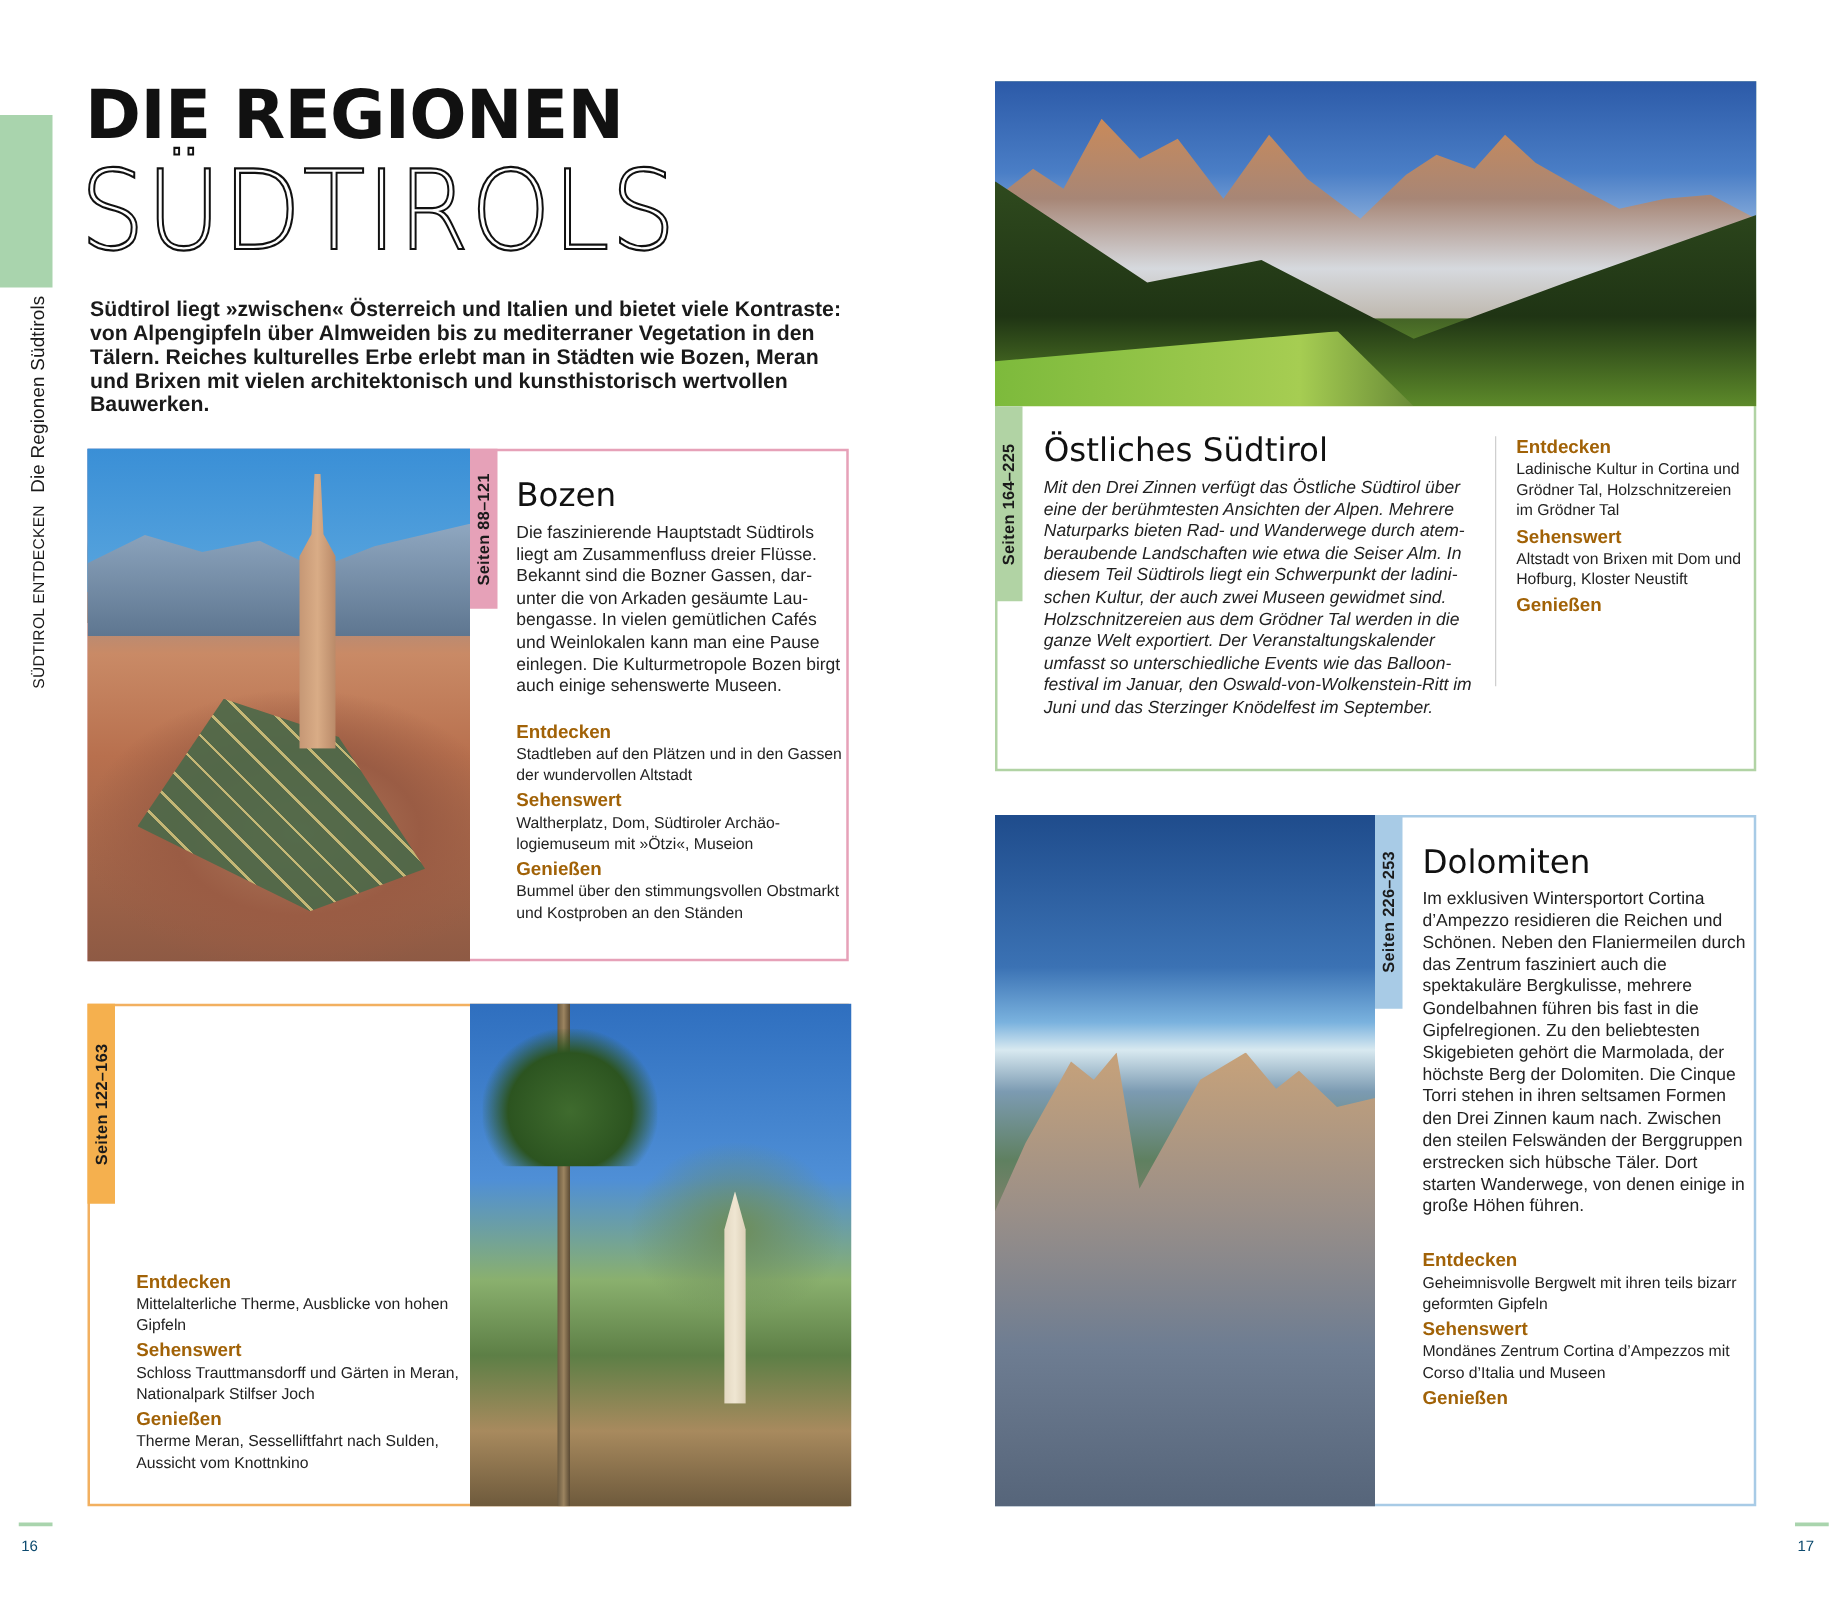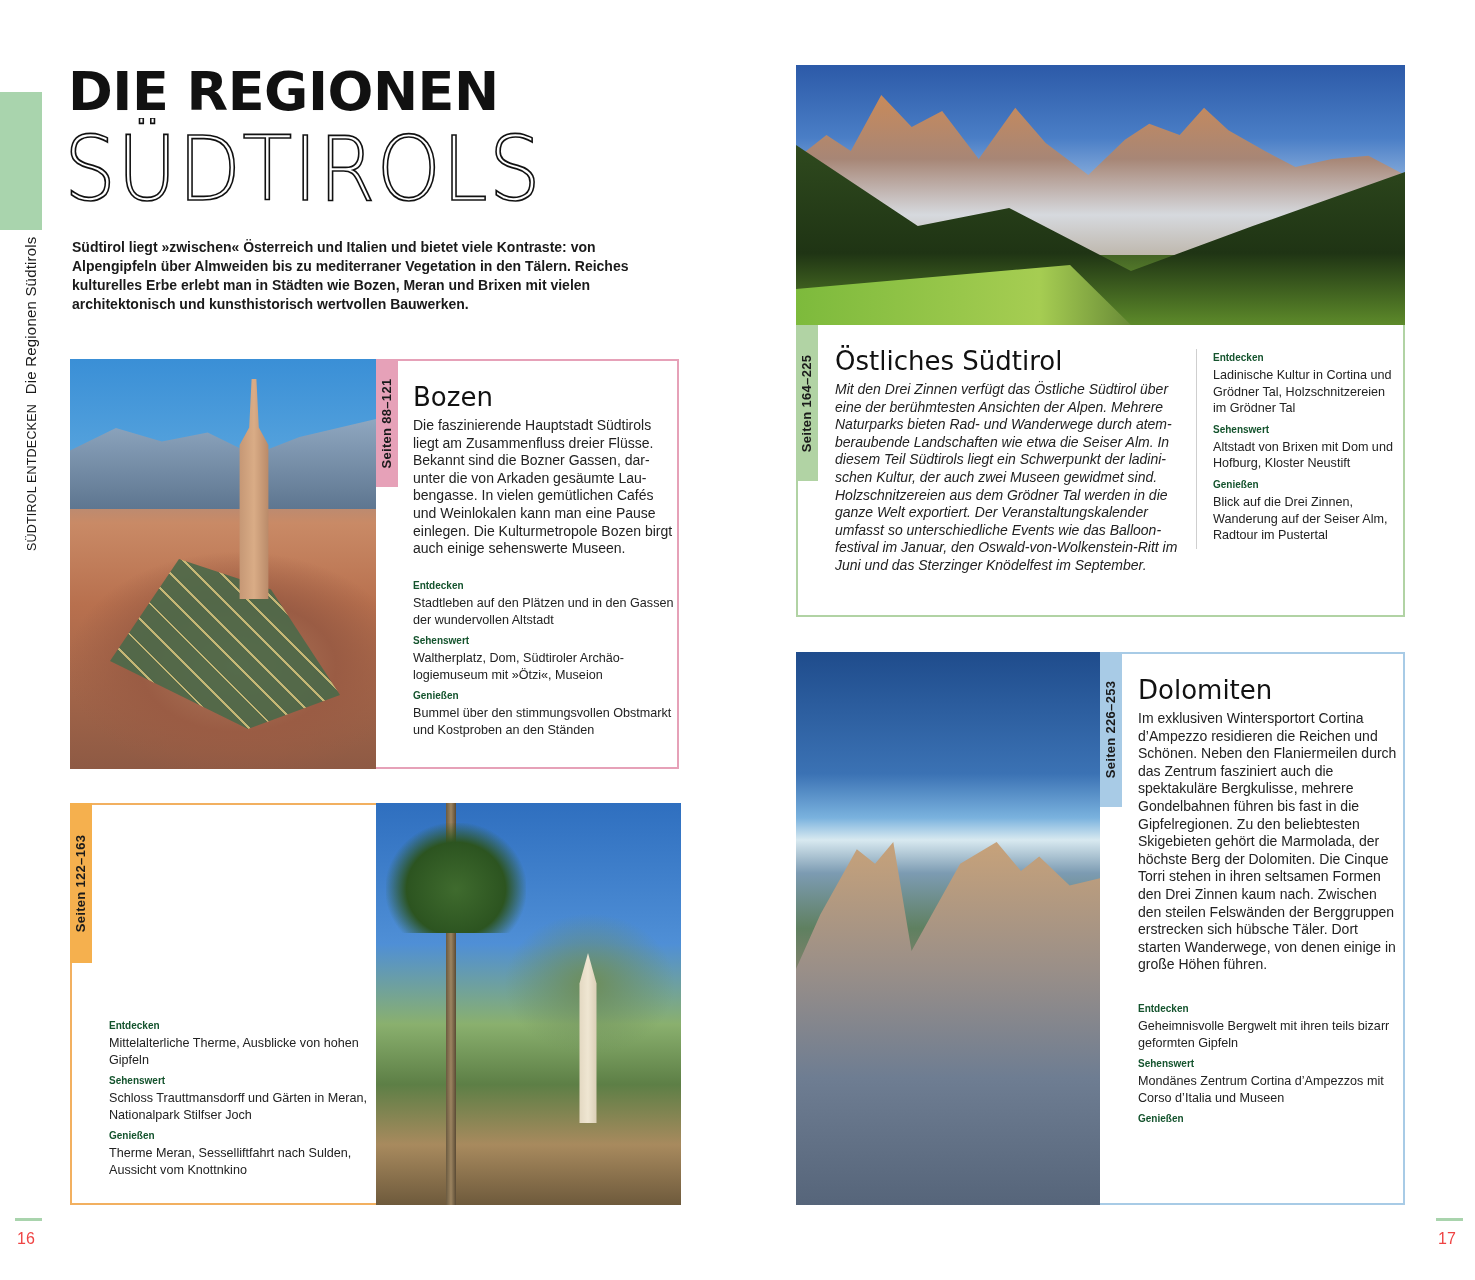"Südtirol liegt »zwischen« Österreich und" .intro { font-size: 14px -> 17px }
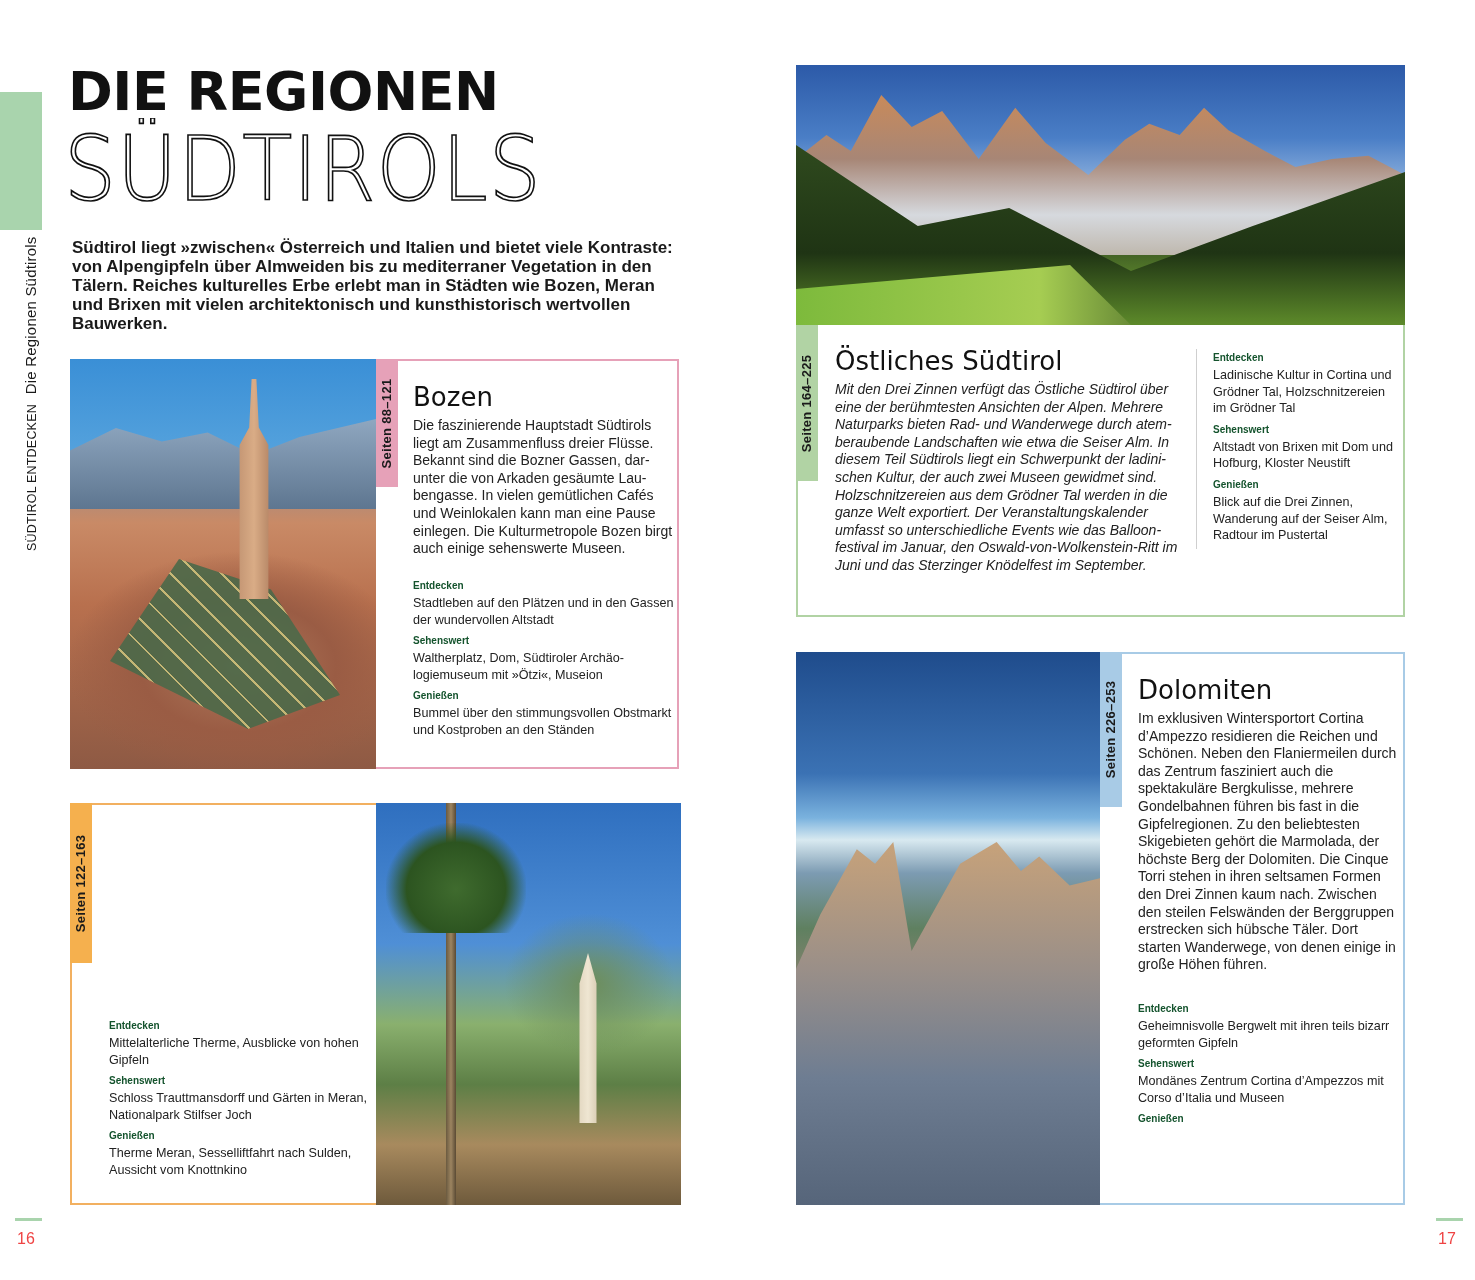"Entdecken" .fact h3 { color: #14532d -> #a16207; font-size: 10px -> 15px }
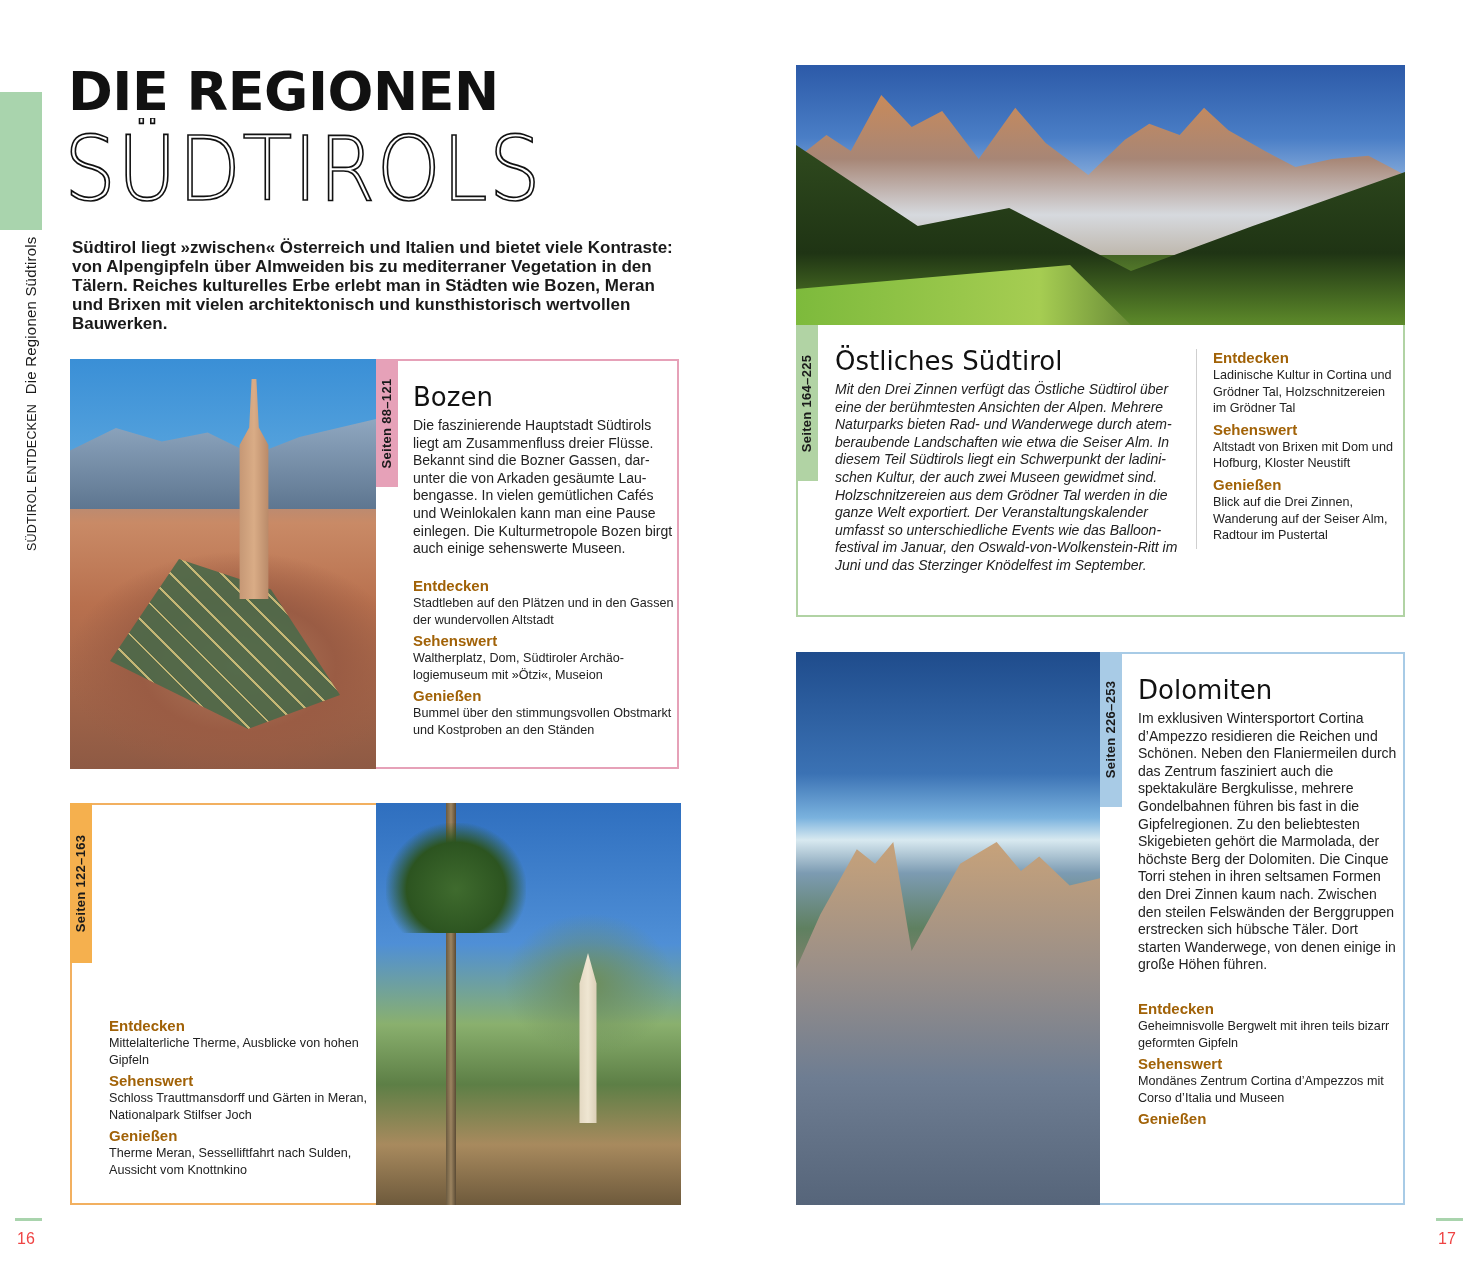"Blick auf die Drei Zinnen," p { html: <p>Blick auf die Drei Zinnen, Wanderung auf der Seiser Alm, Radtour im Pustertal</p> -> none }
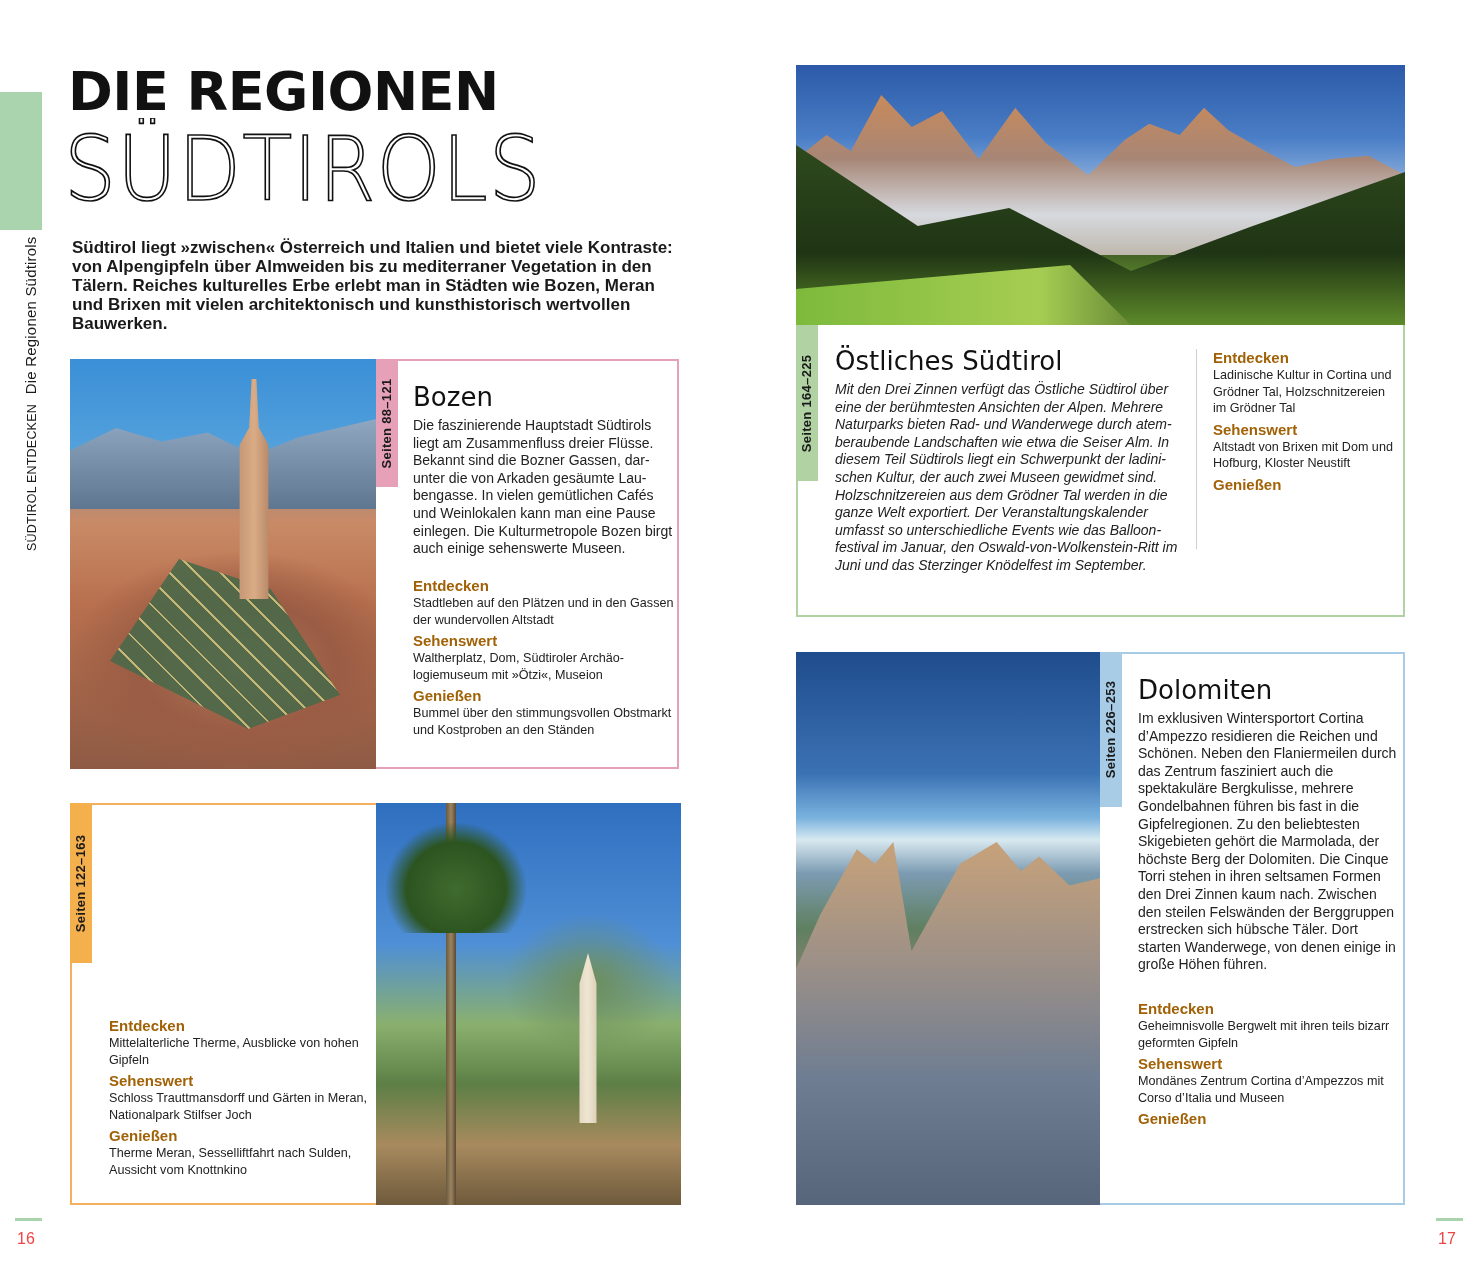"16" .page-num { color: #ef4444 -> #0c4a6e; font-size: 16px -> 12px }
